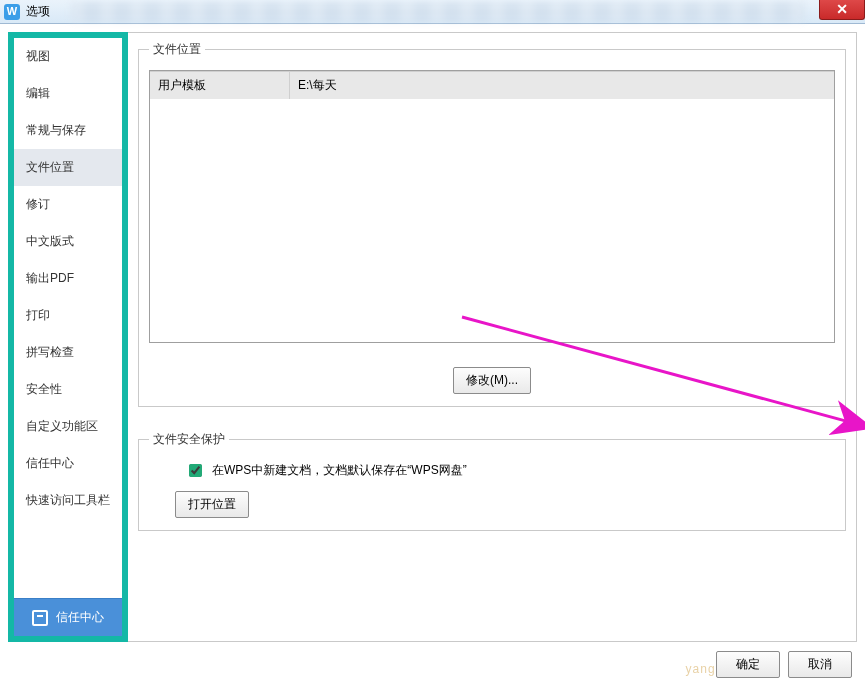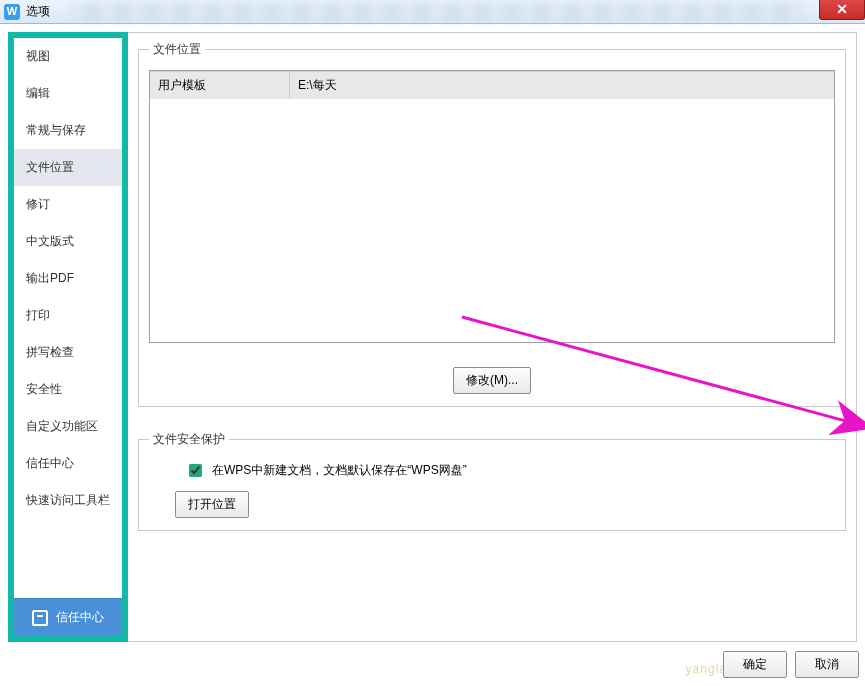"确定" .footer { right: 6px -> 13px }
